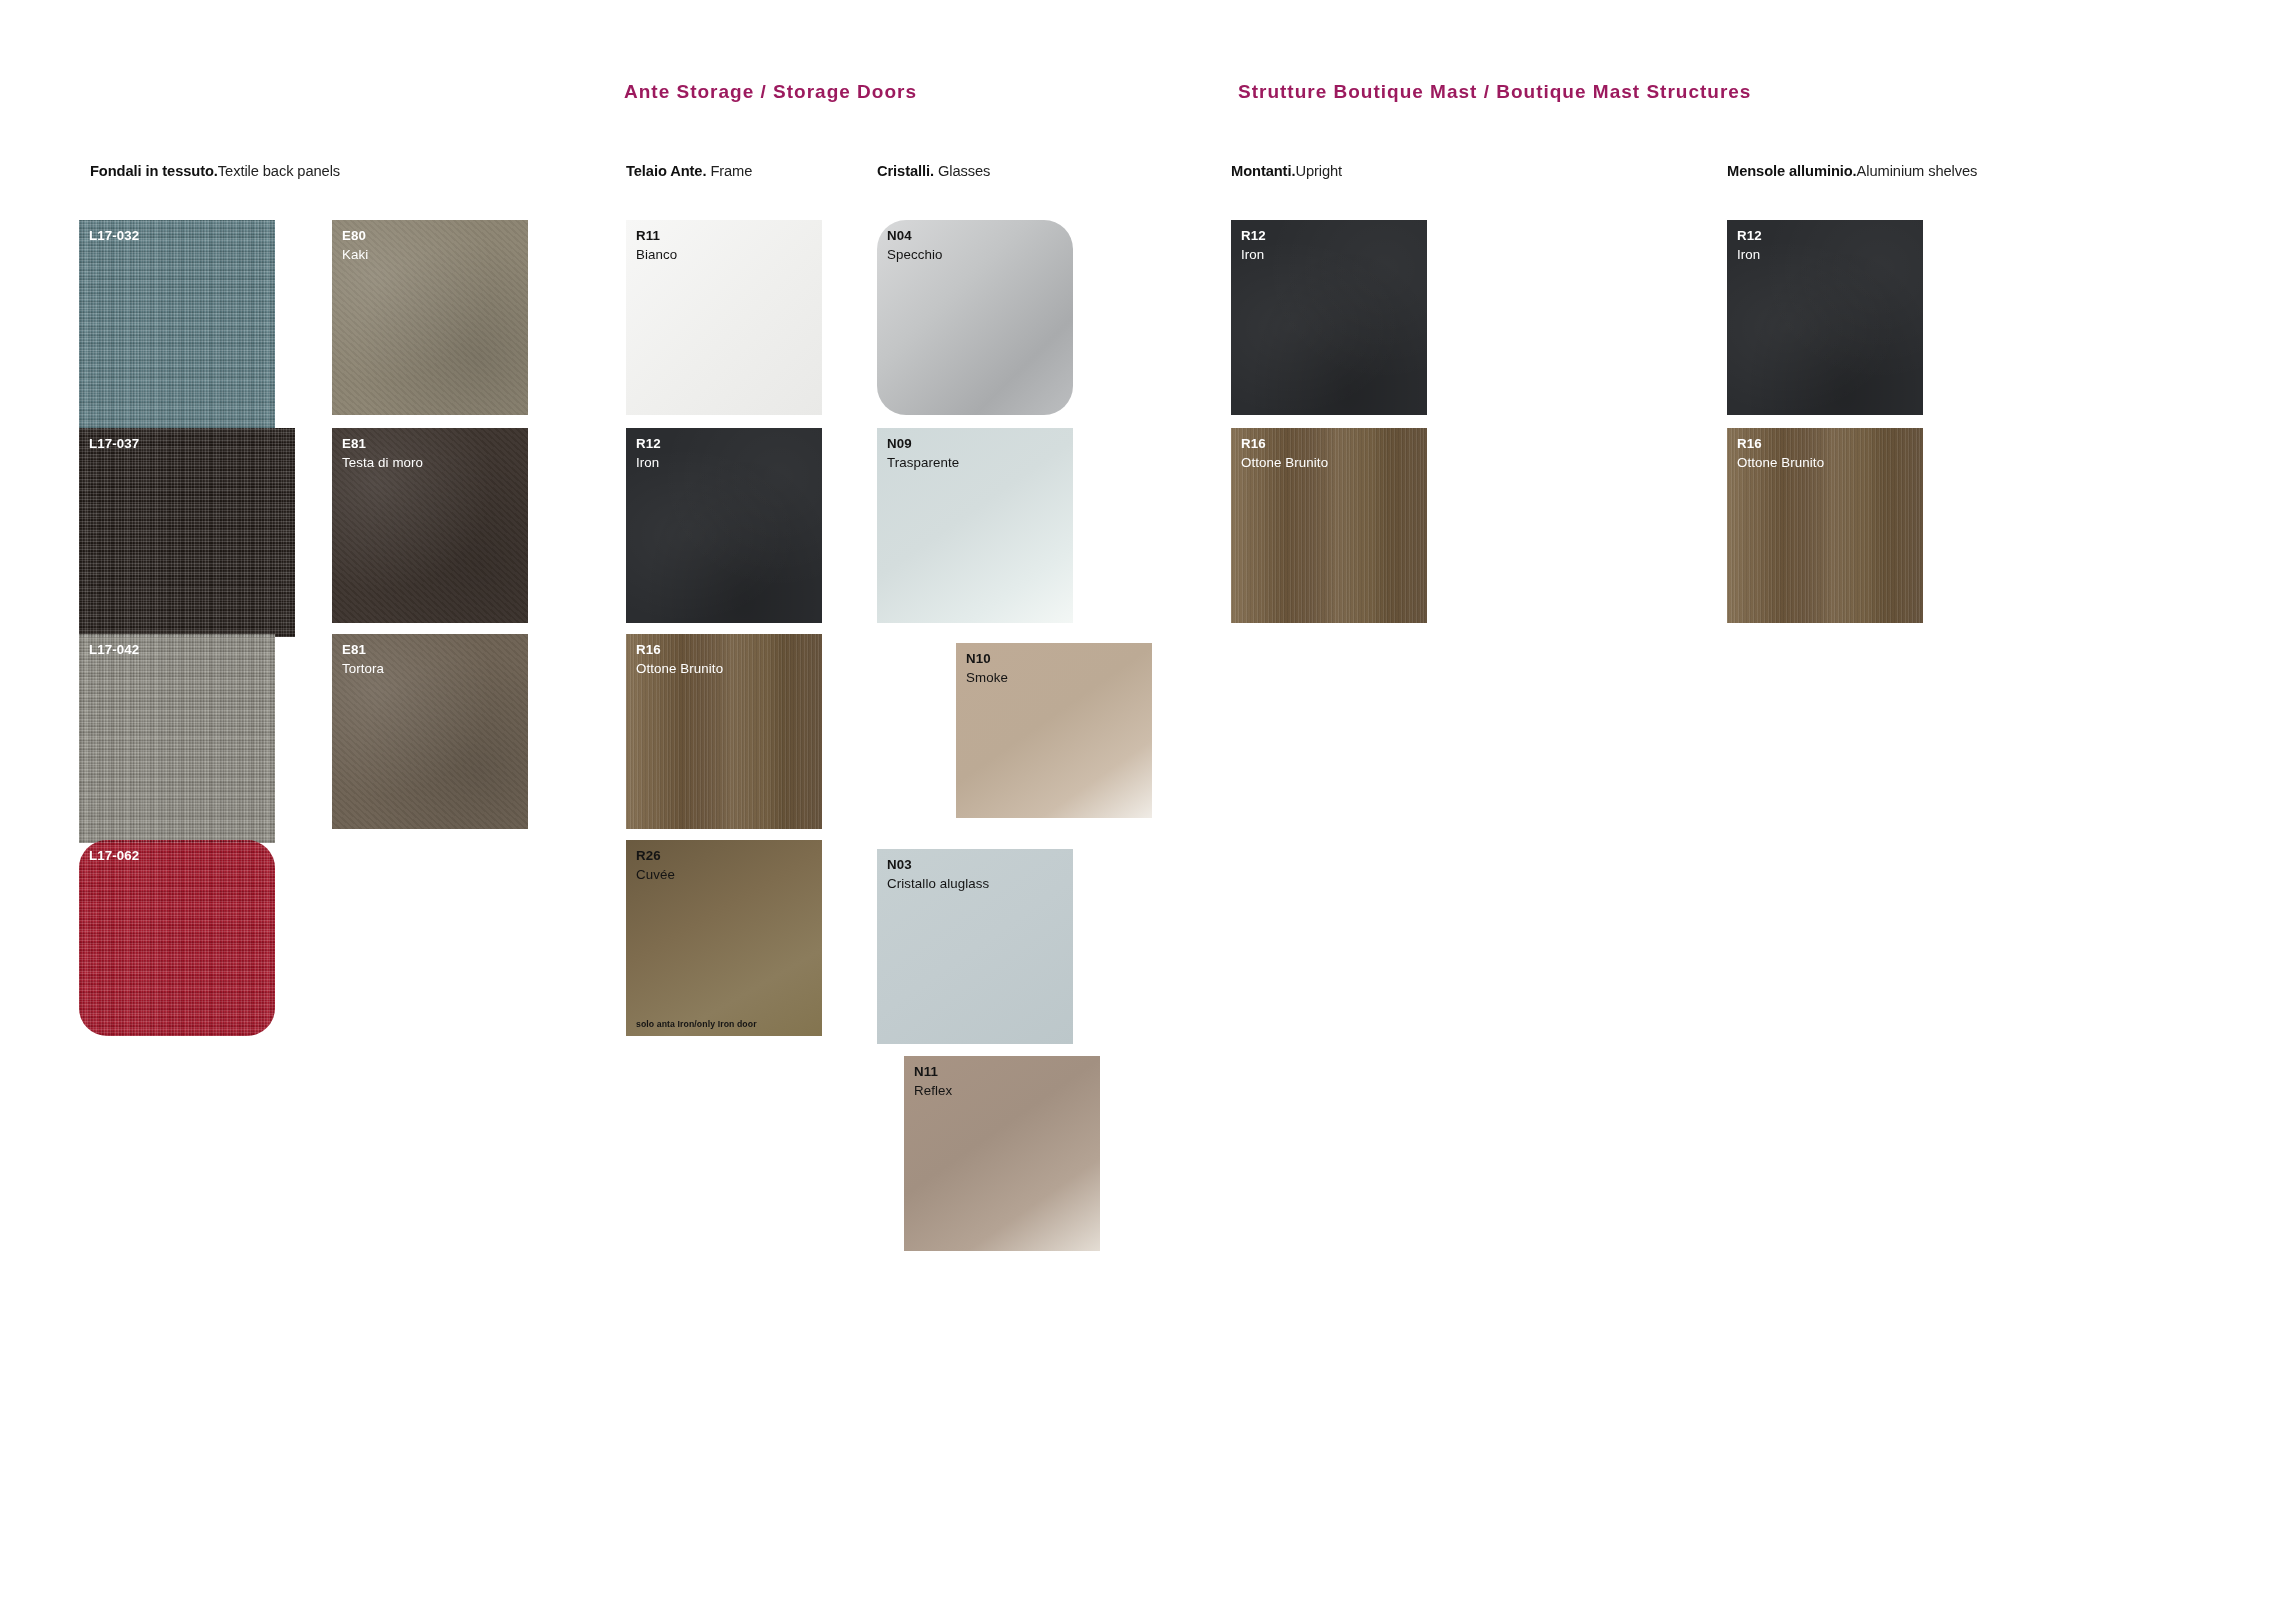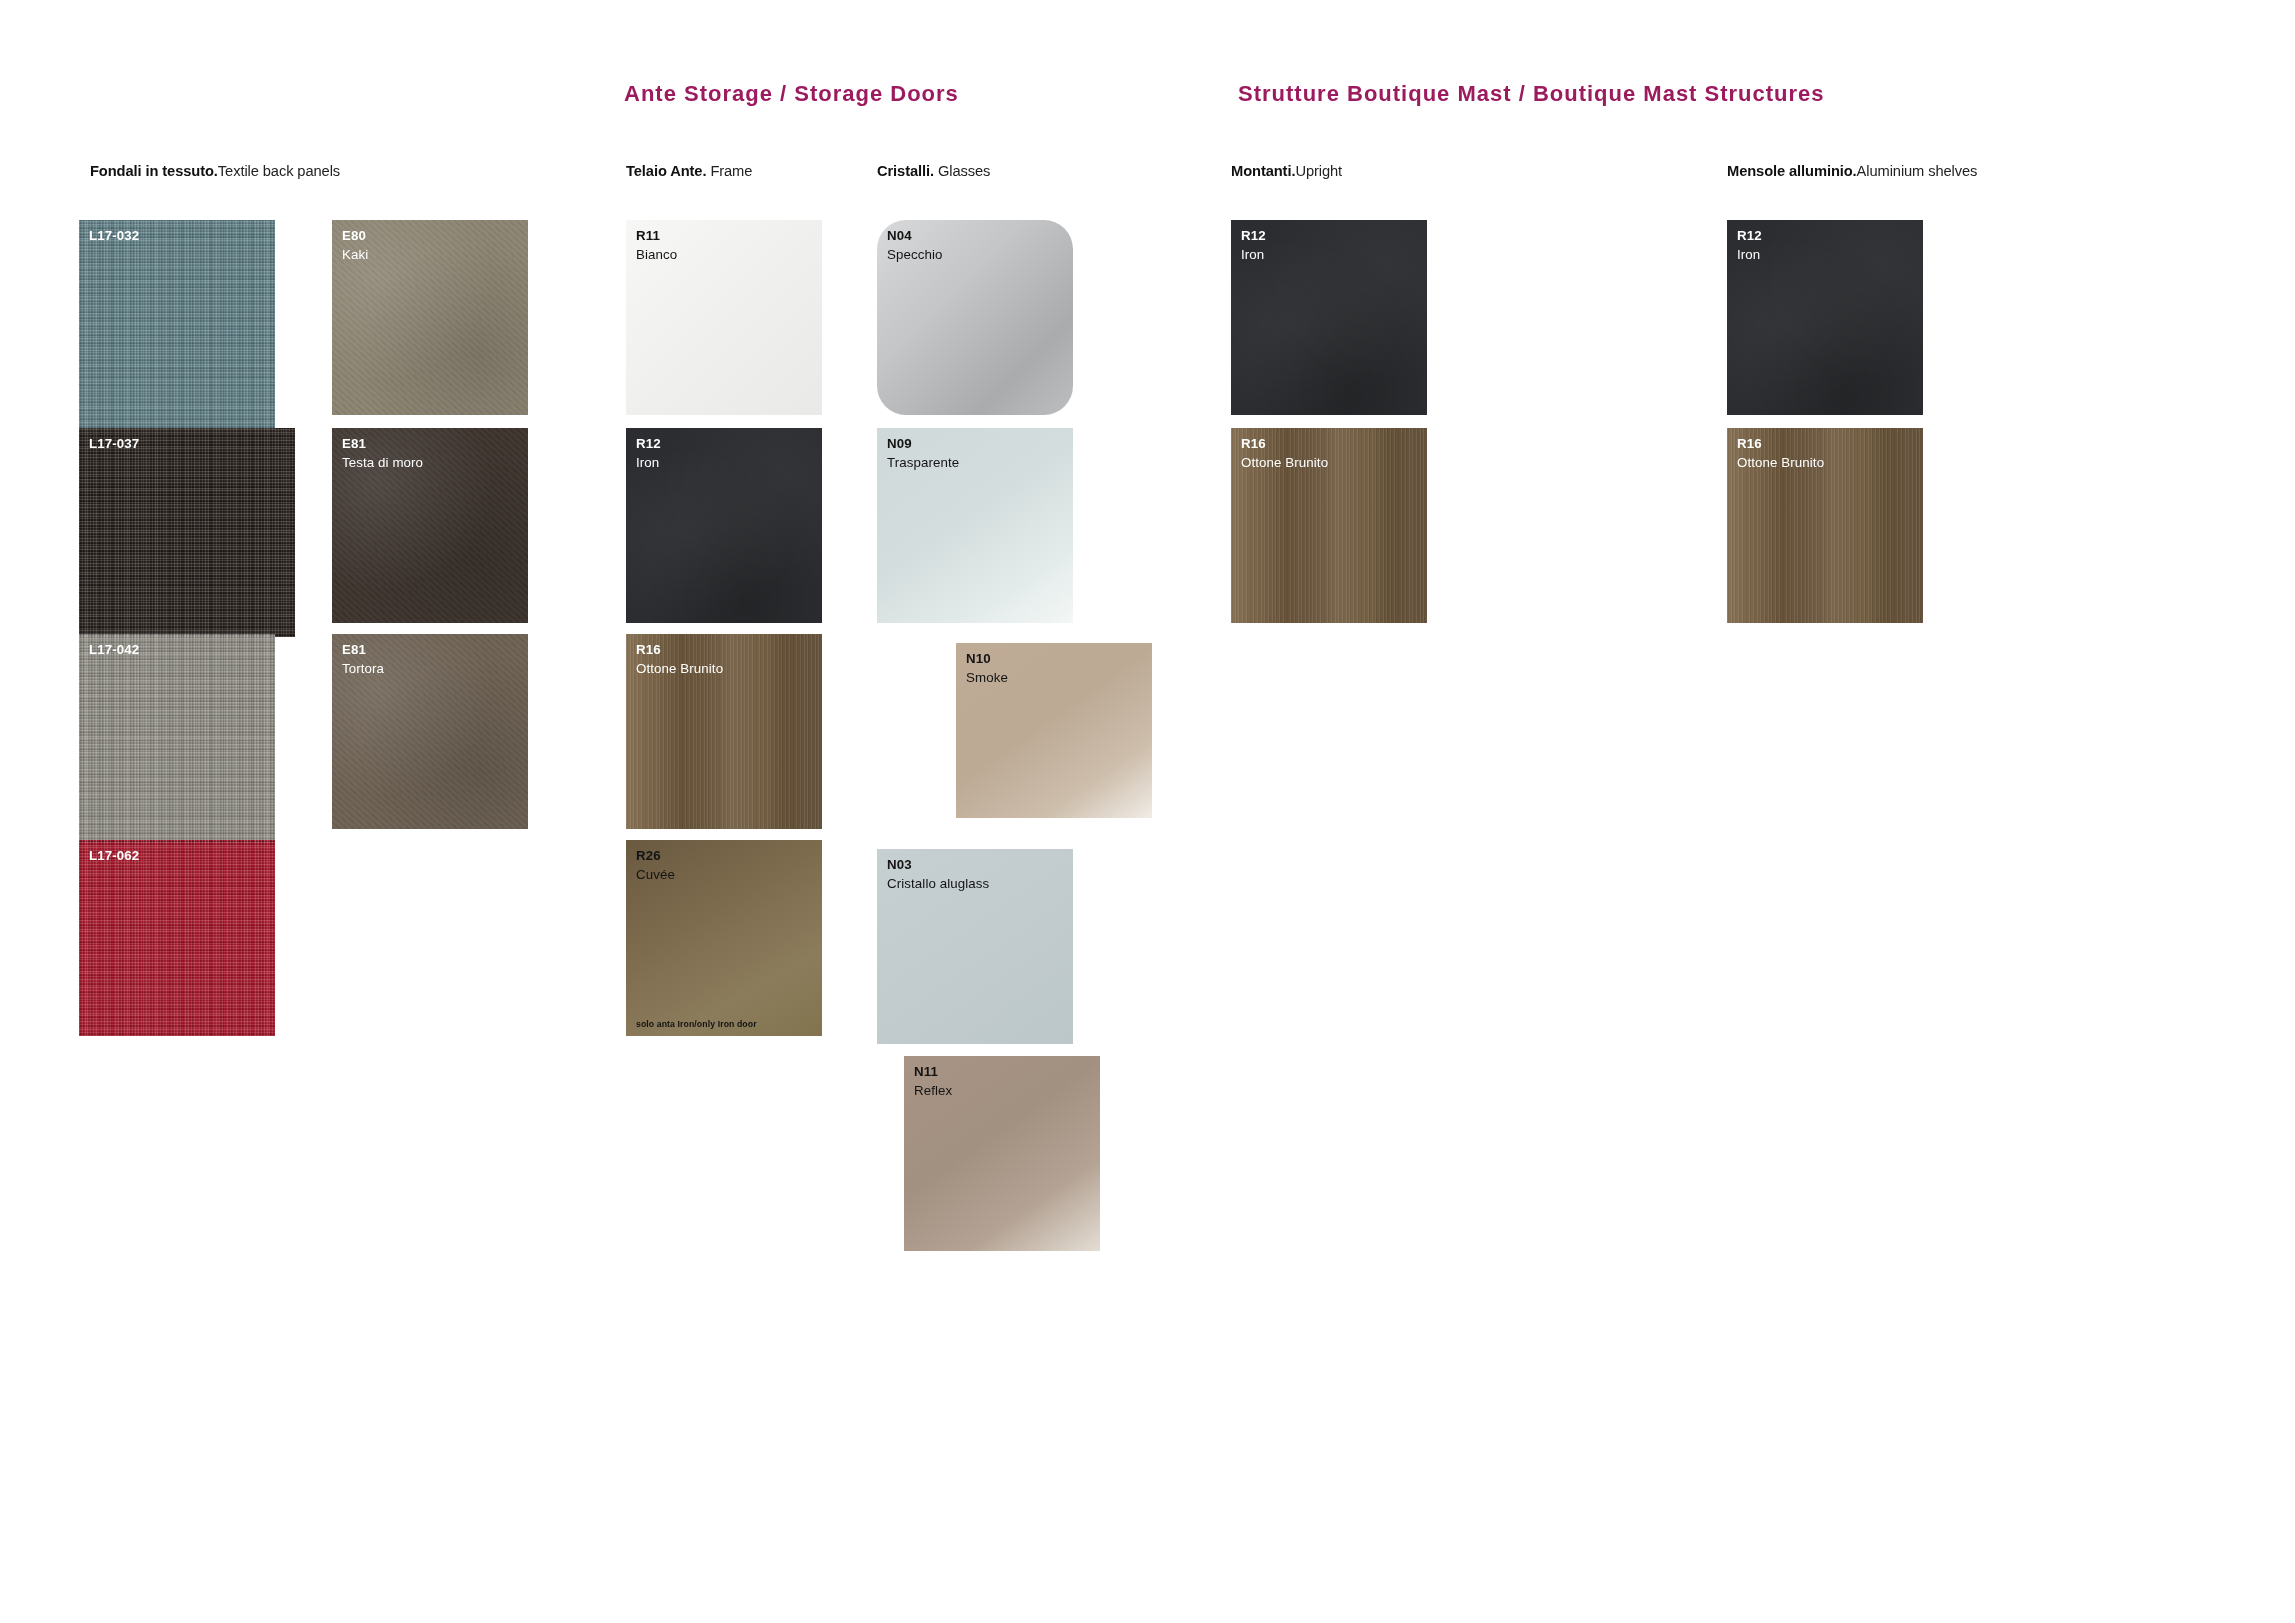"Ante Storage / Storage Doors" .section-title { font-size: 22px -> 19px }
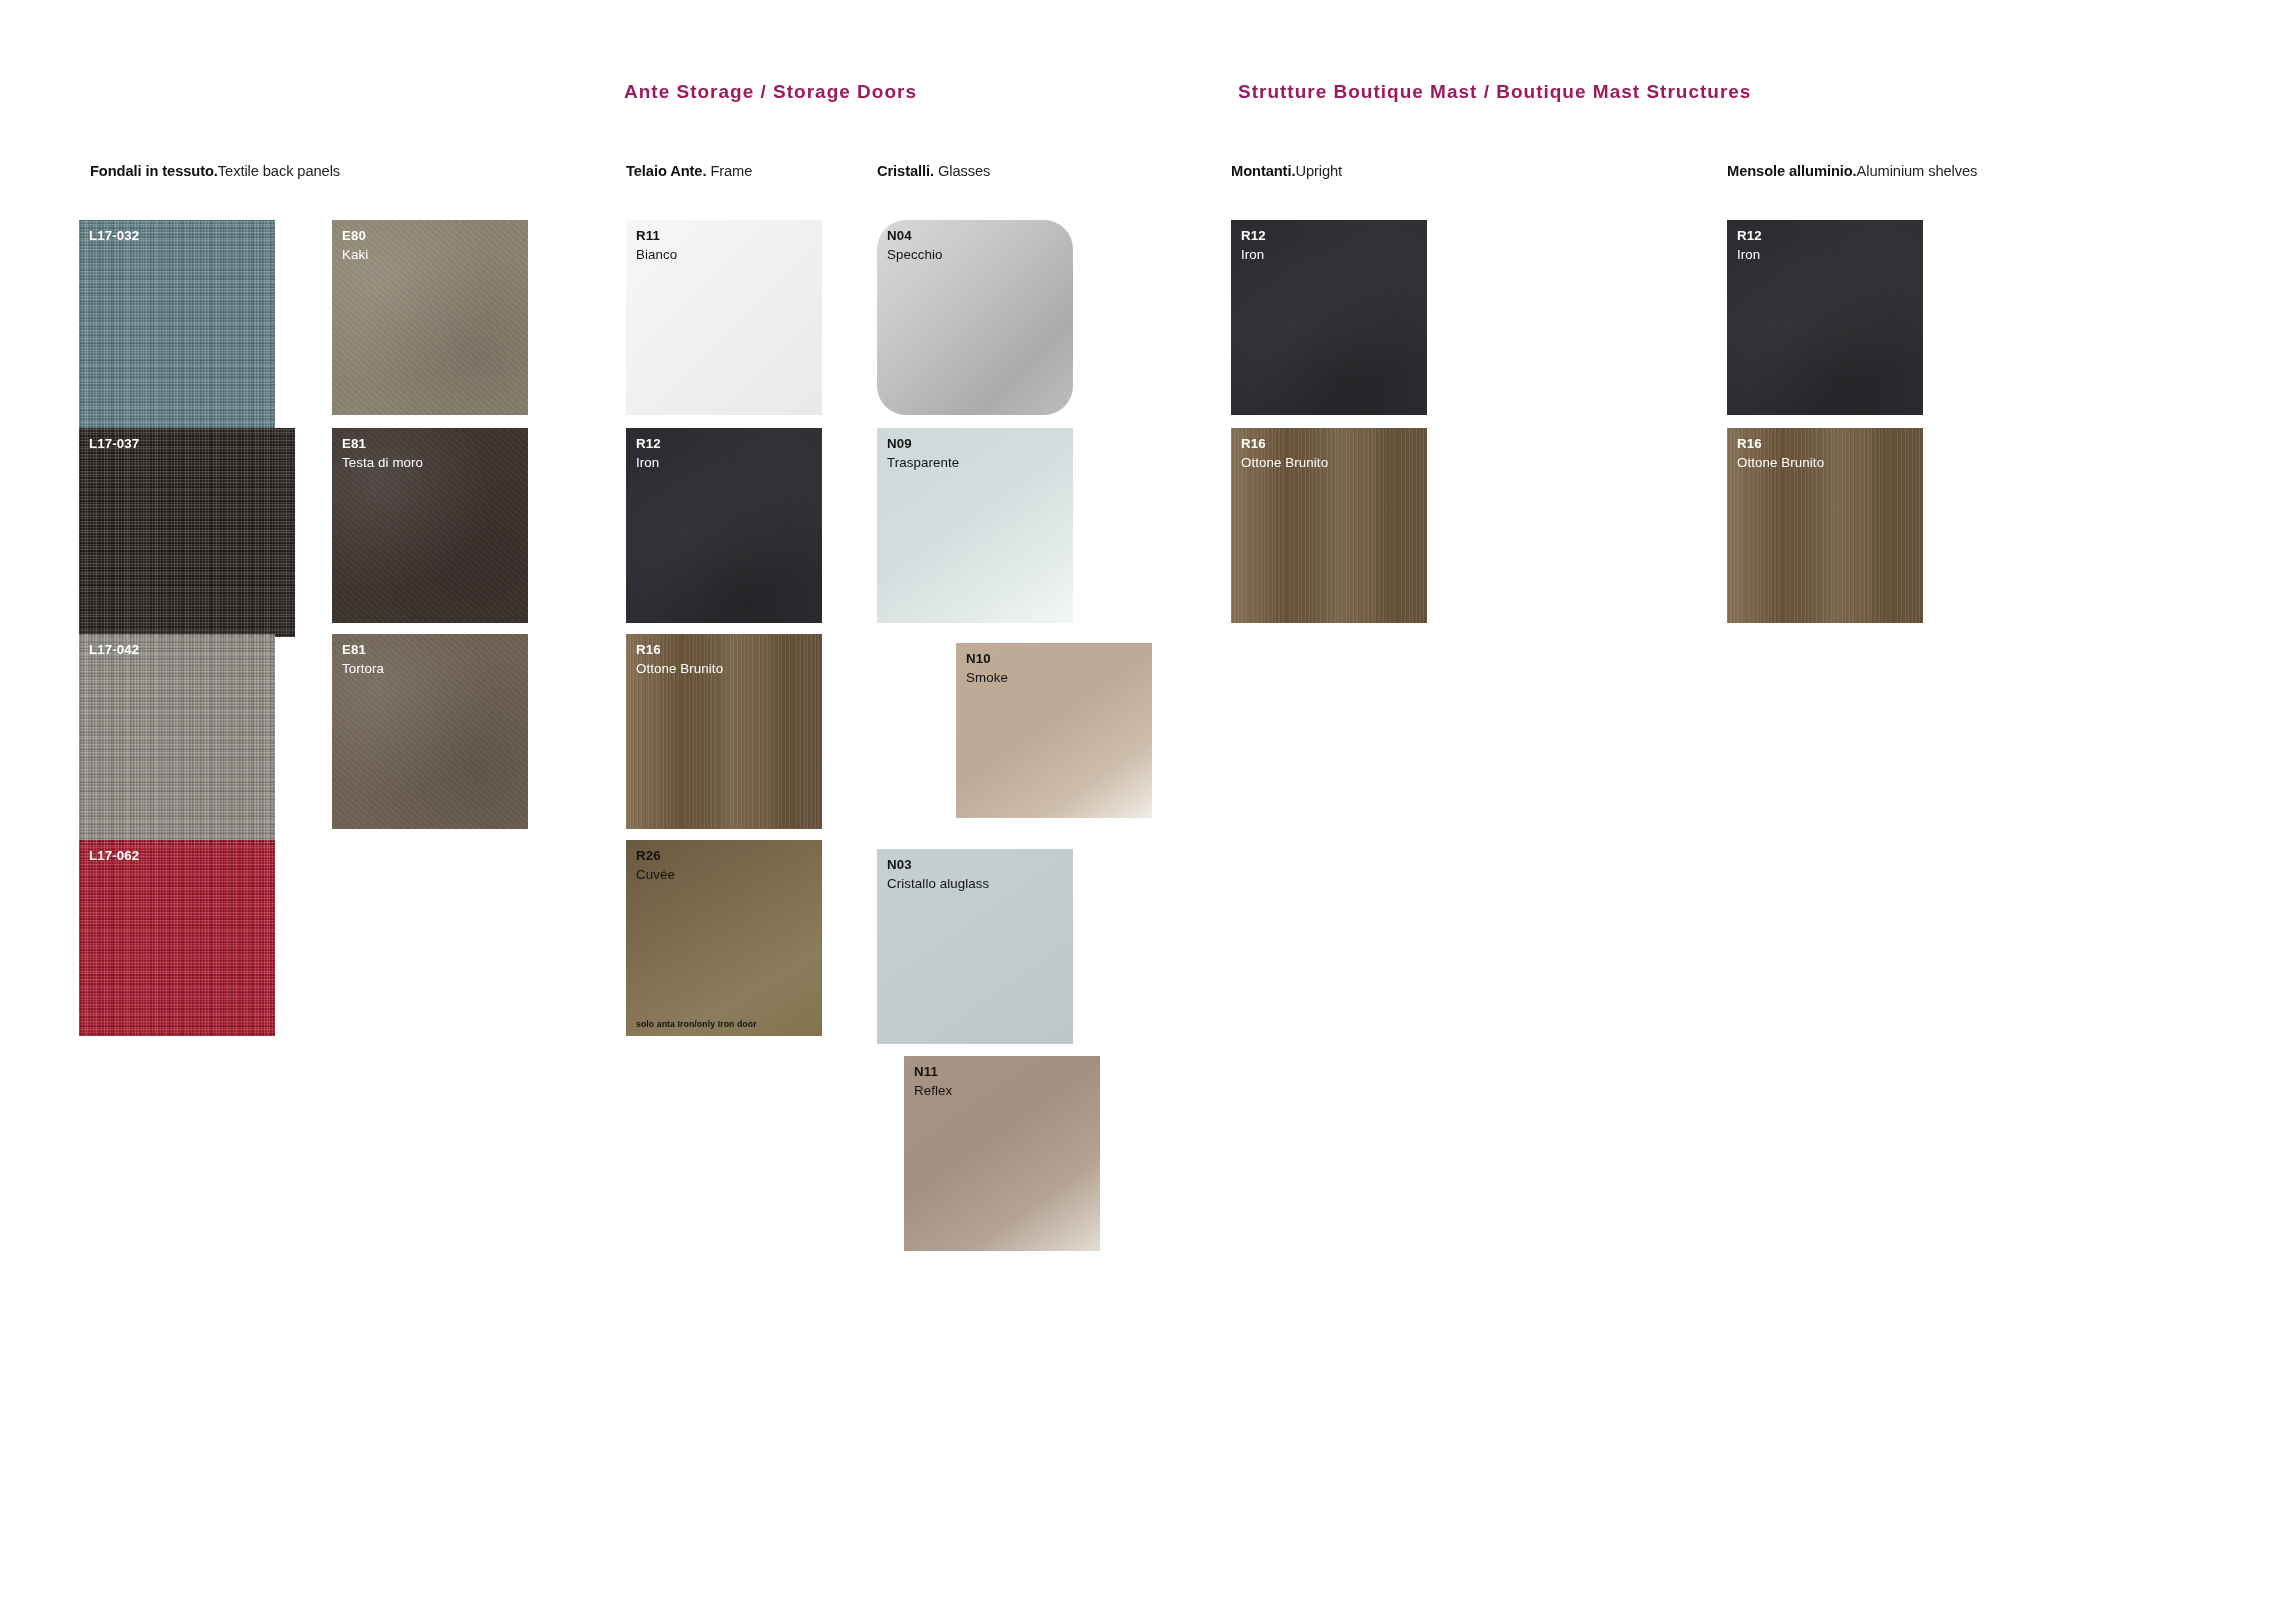"L17-062" div.swatch { border-radius: none -> 28px }
